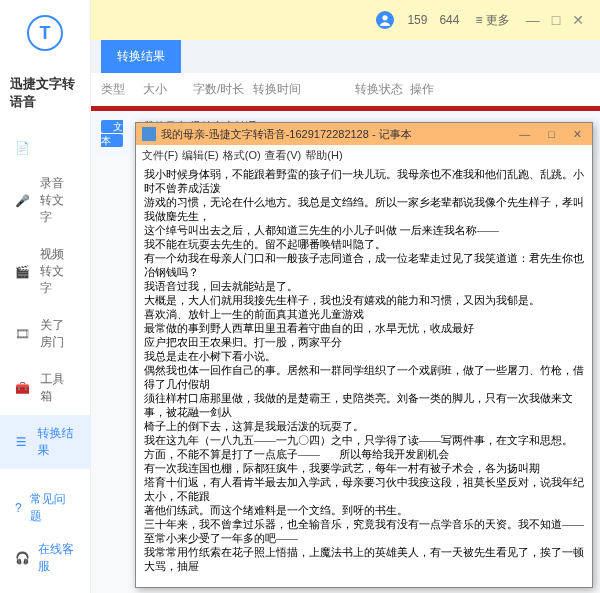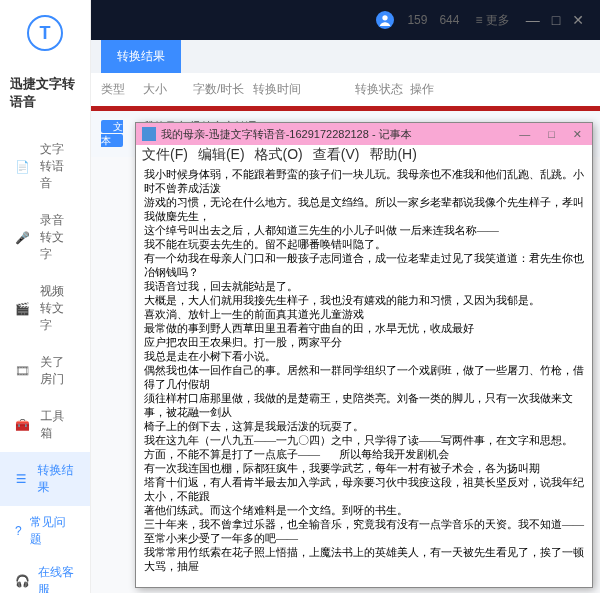"159" .header { background: #0f172a -> #fef9c3 }
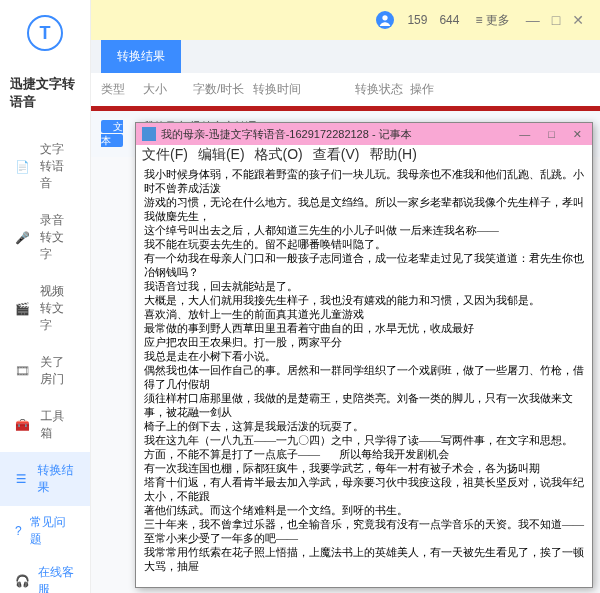"我的母亲-迅捷文字转语音-1629172282128 - 记事本" .np-title { background: #f9a8d4 -> #fdba74 }
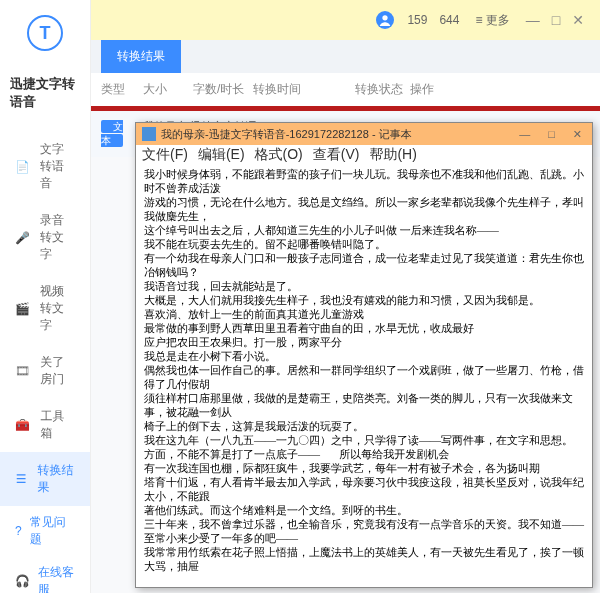"文字转语音" span { html: <span>文字转语音</span> -> none }
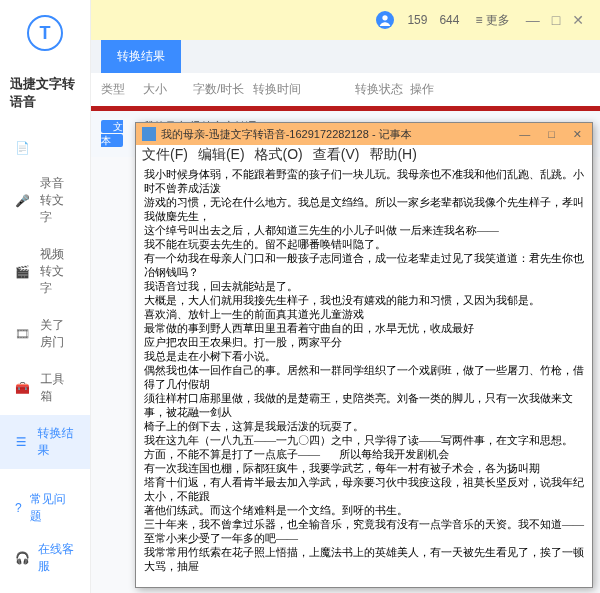"文件(F)" .np-menu { font-size: 14px -> 11px; gap: 10px -> 4px }
